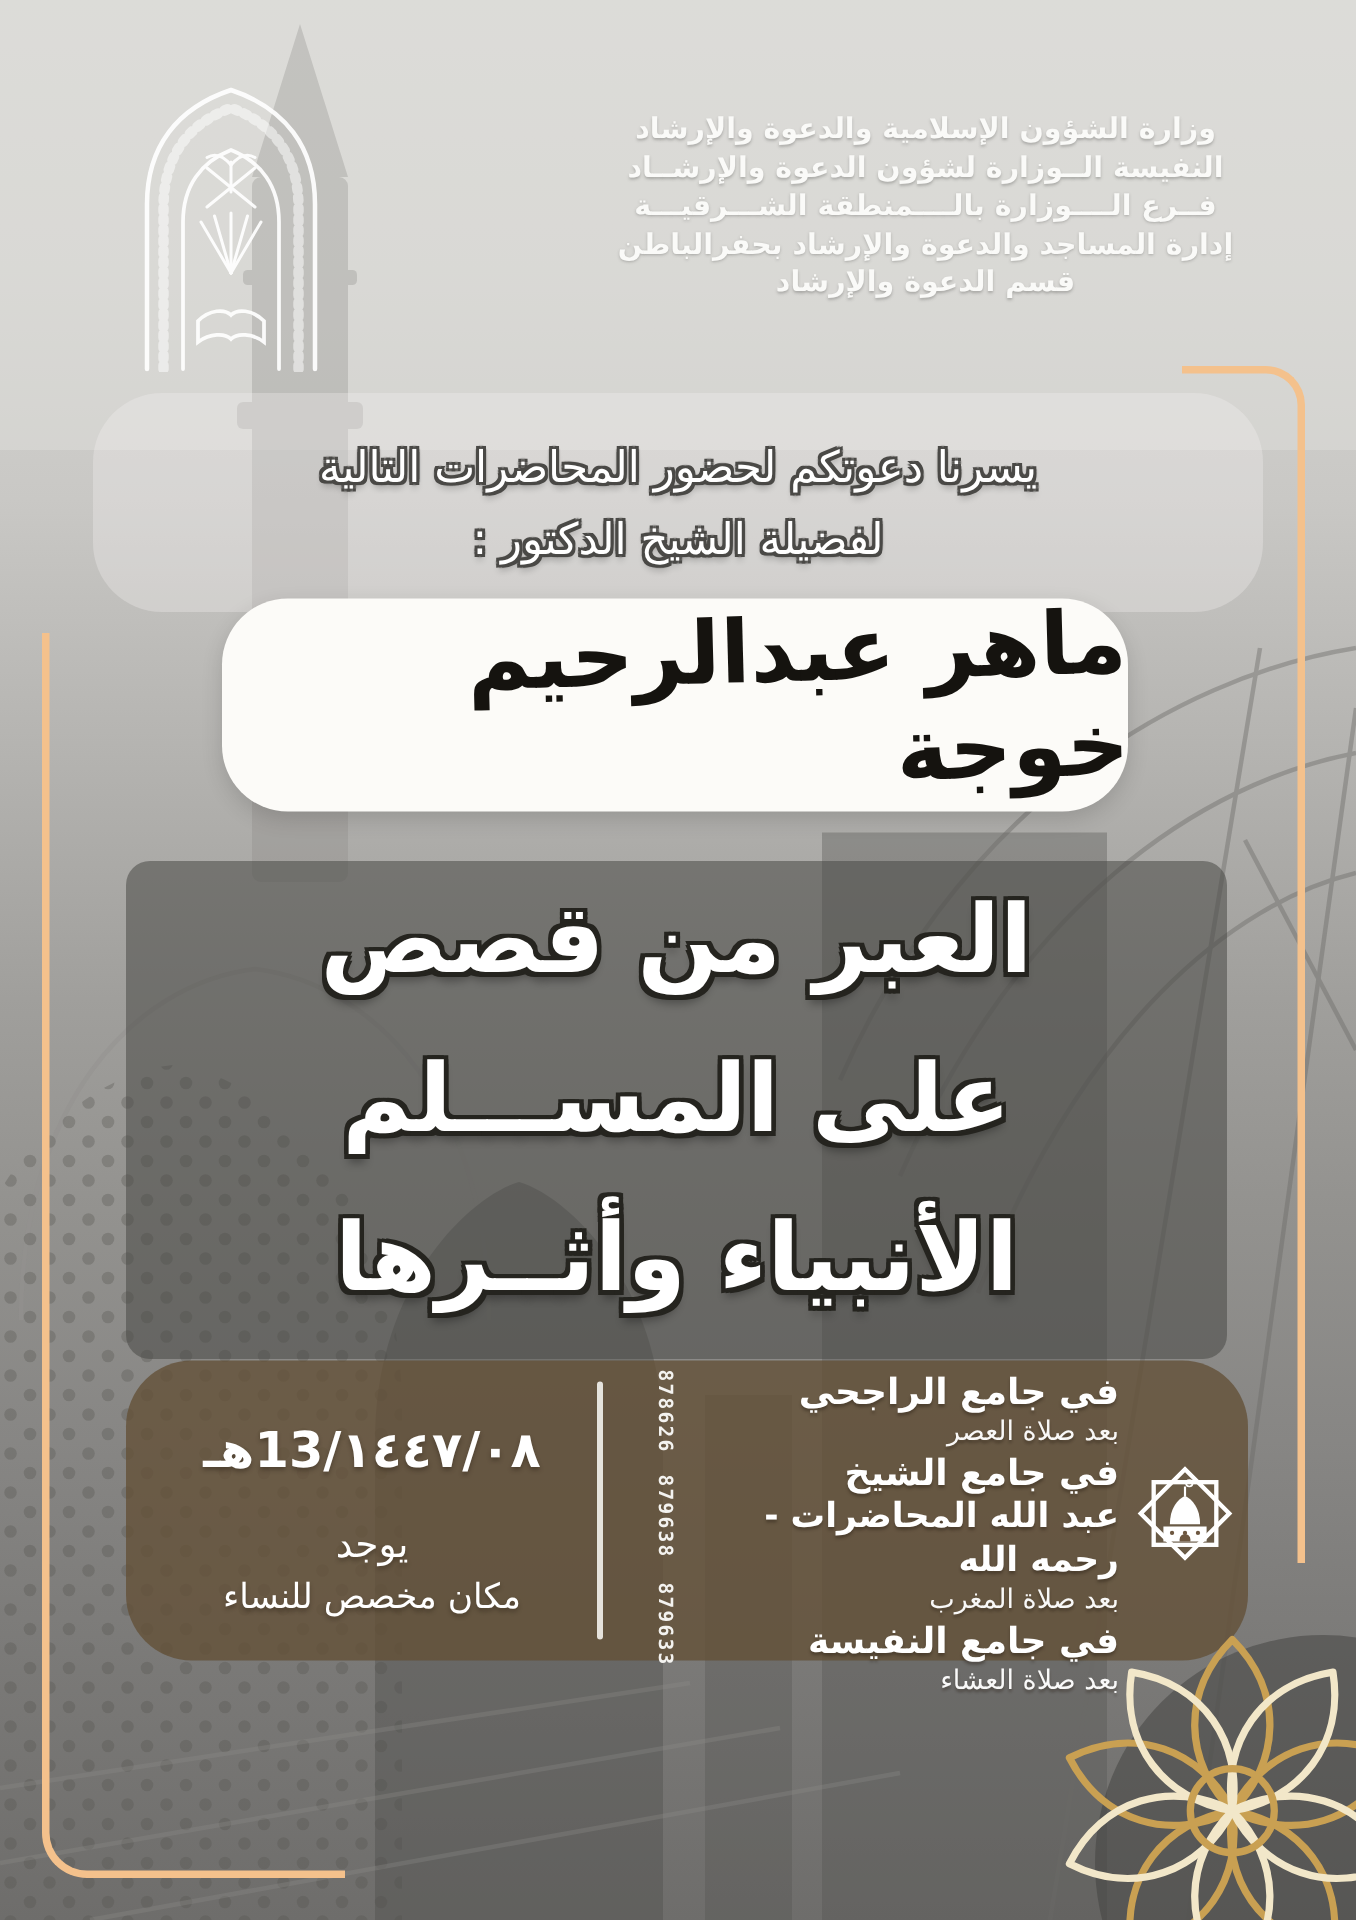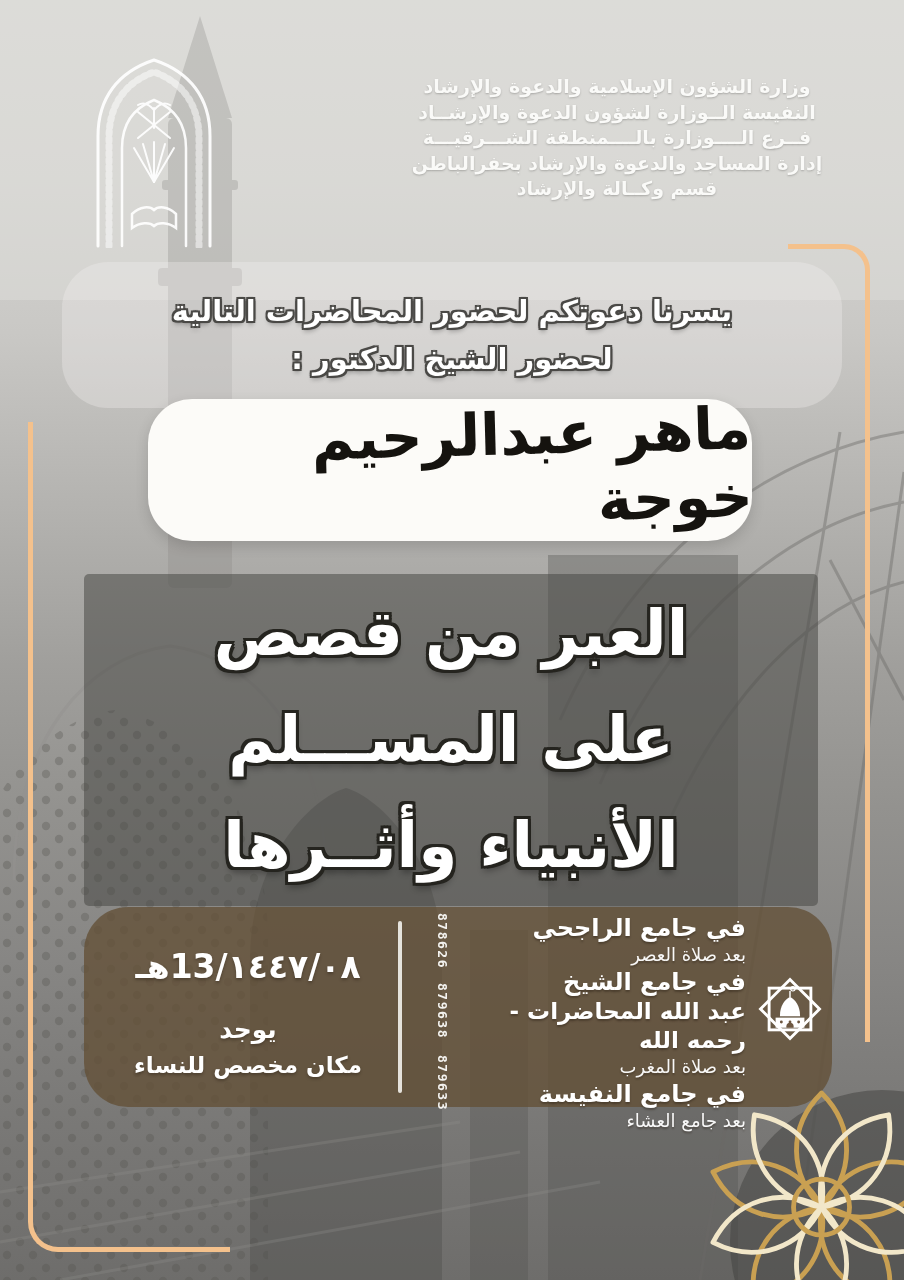"قسم وكــالة والإرشاد" div { text: وكــالة -> الدعوة }
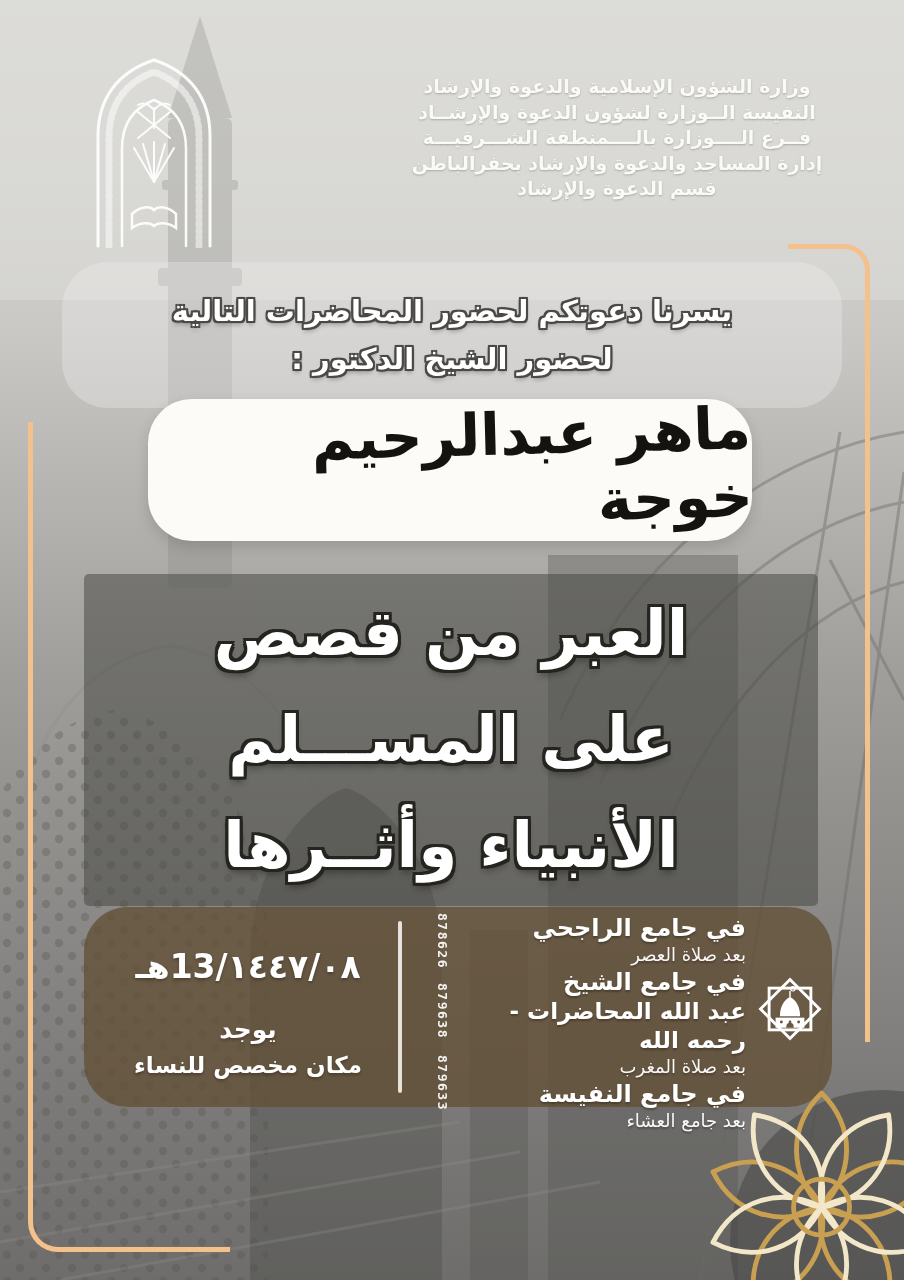"يسرنا دعوتكم لحضور المحاضرات التالية" .invite-line { font-weight: 700 -> 400 }
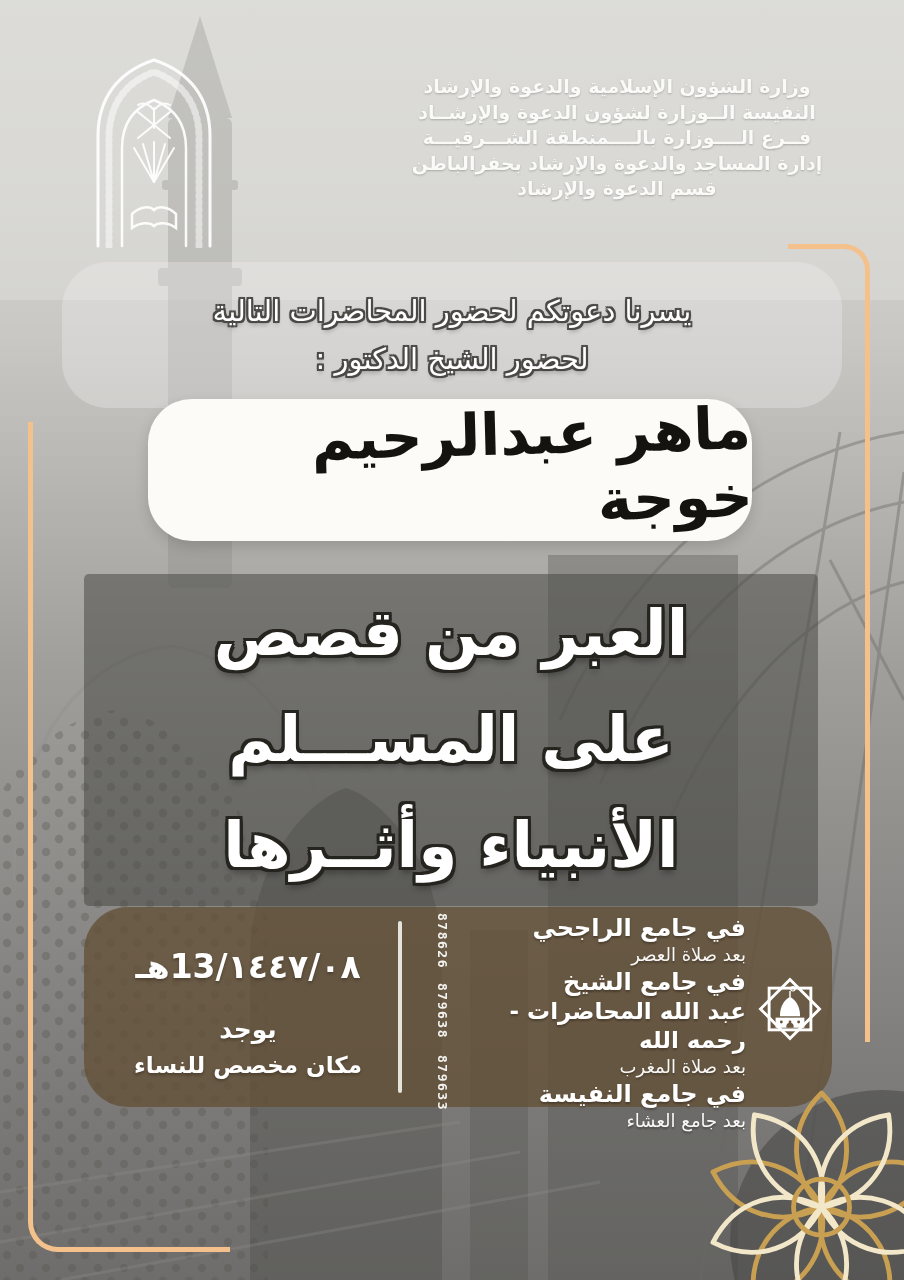"لحضور الشيخ الدكتور :" div.invite-line { text: لحضور -> لفضيلة }
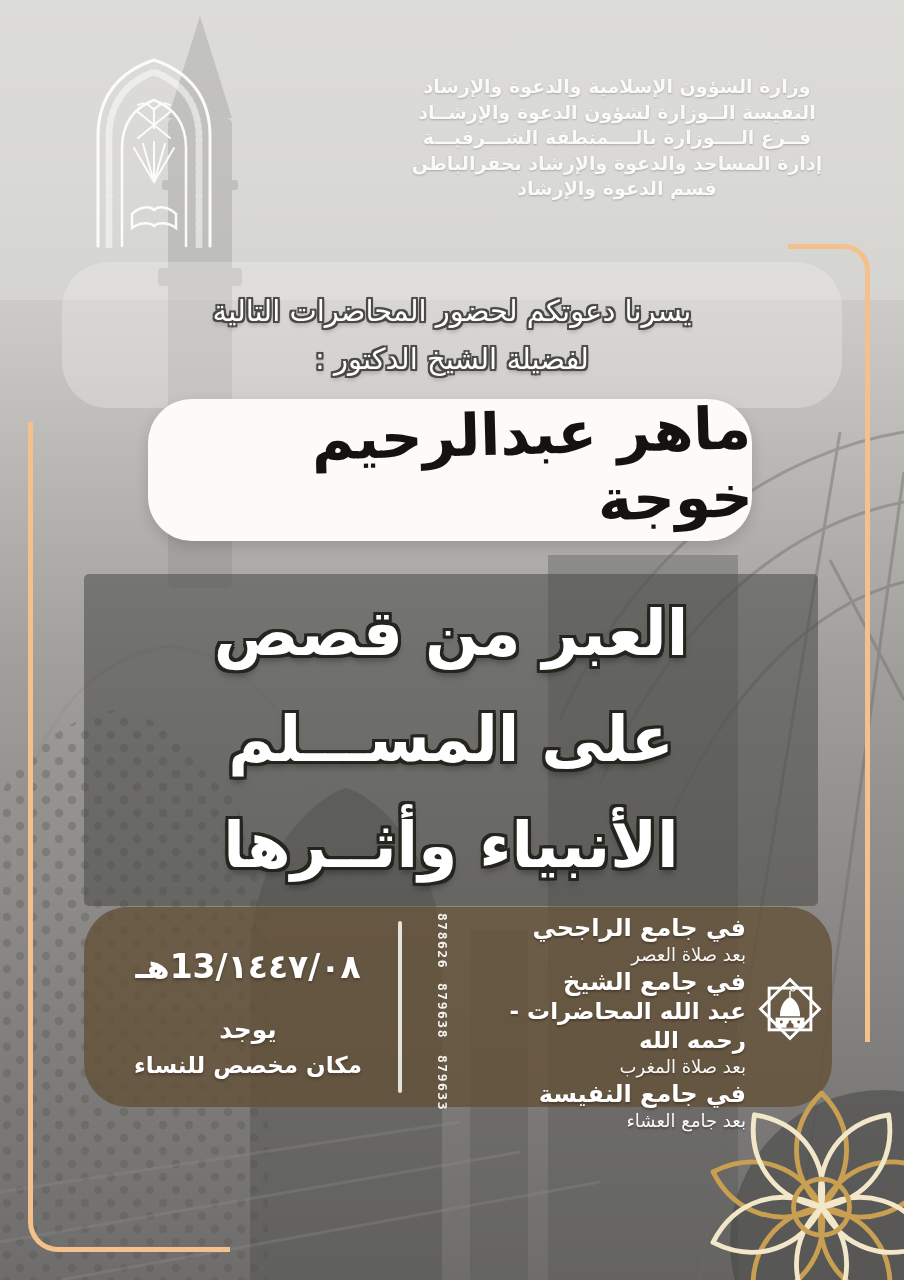"العبر من قصص" .title-panel { border-radius: 5px -> 16px; justify-content: center -> none }
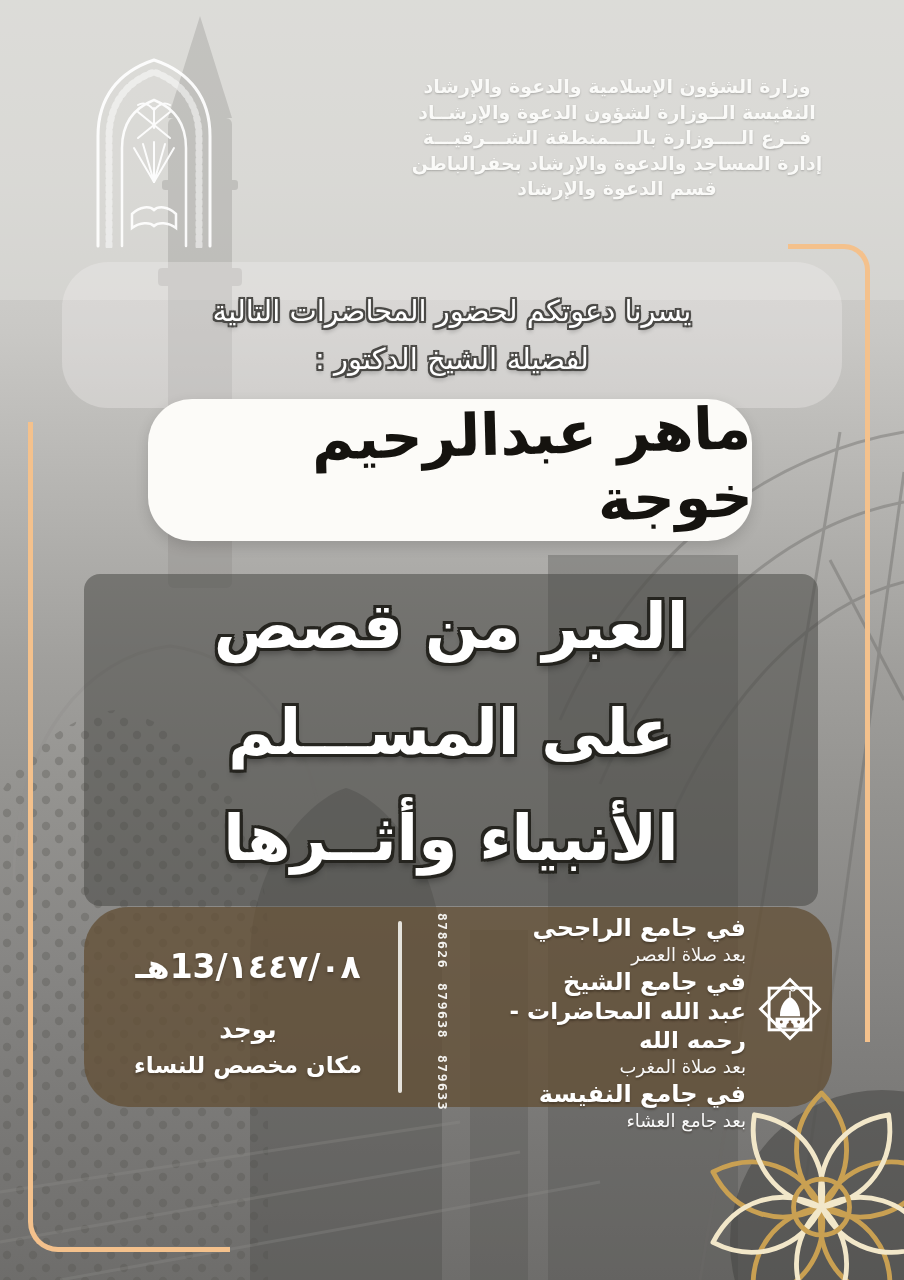"يوجد" .women-block { font-weight: 700 -> 400 }
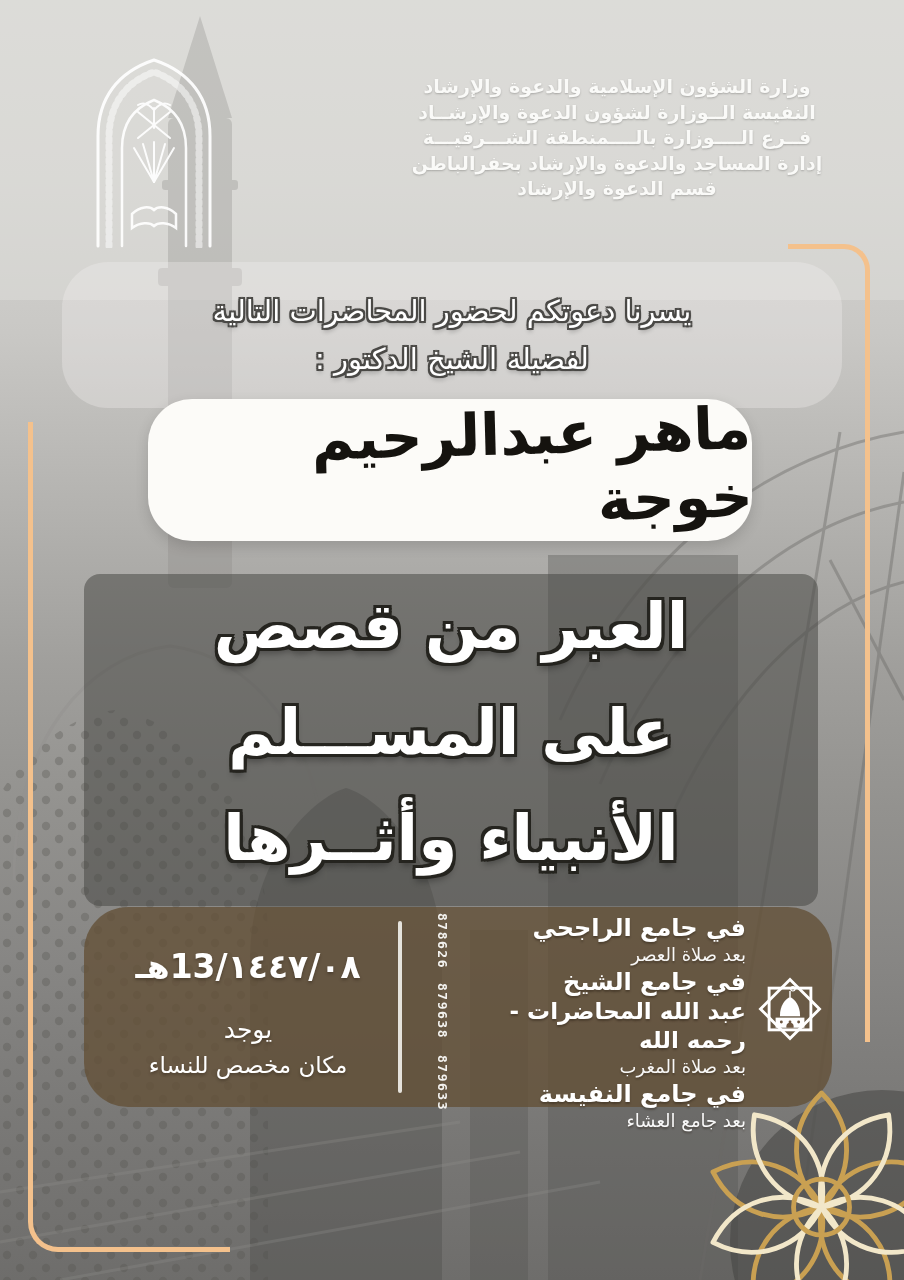"بعد جامع العشاء" div.time { text: جامع -> صلاة }
